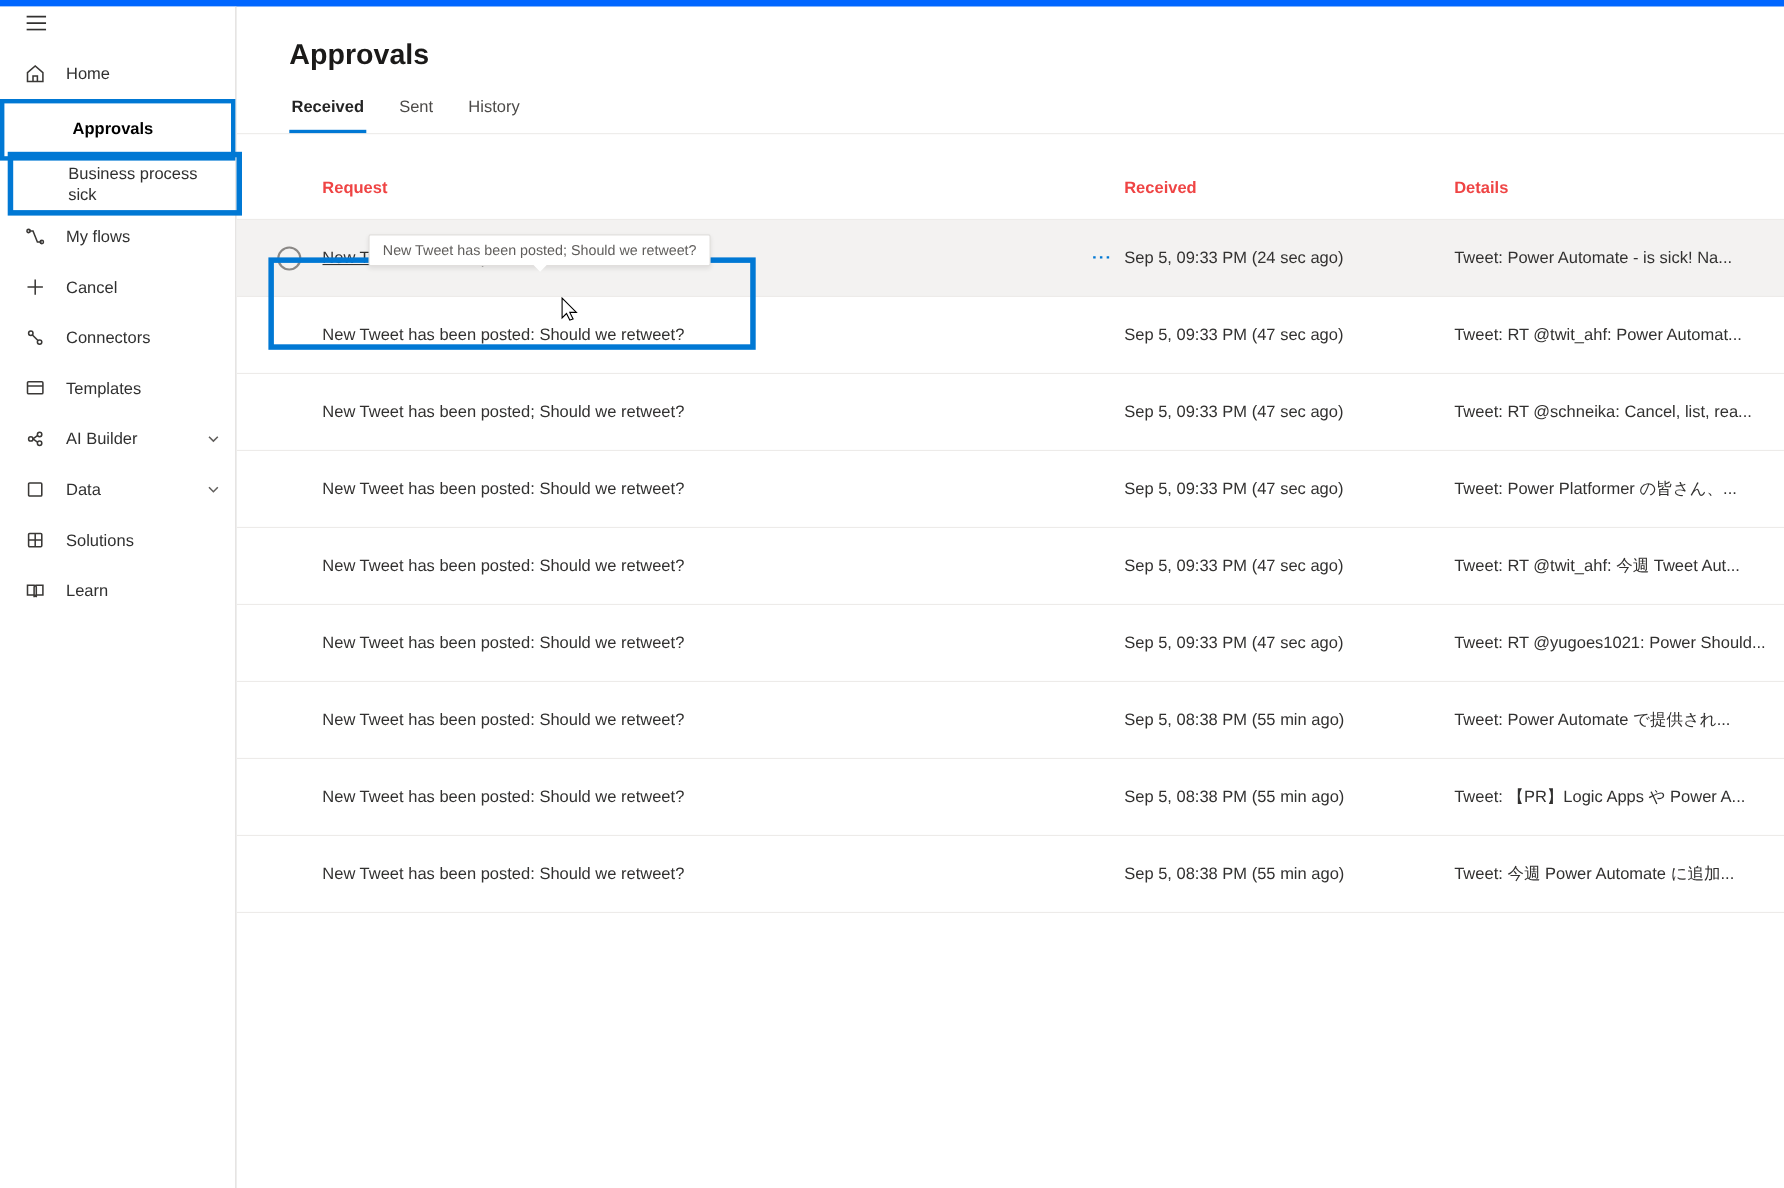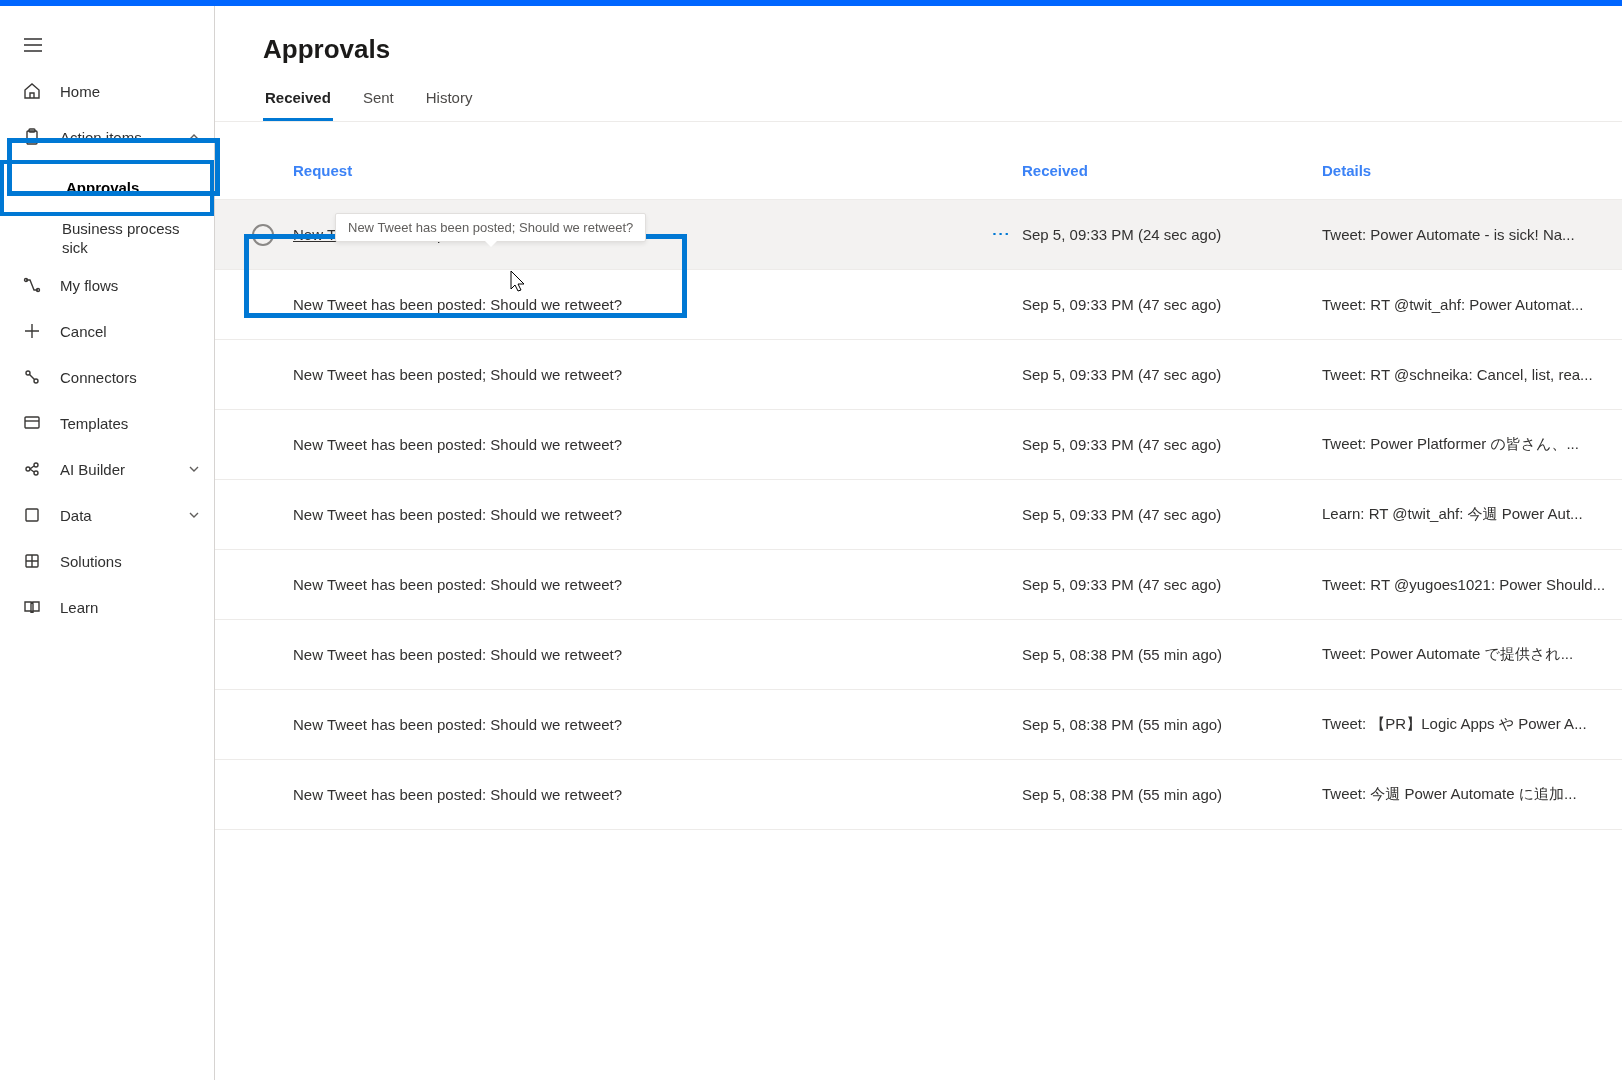"Home" .sidebar { padding-top: 24px -> 0 }
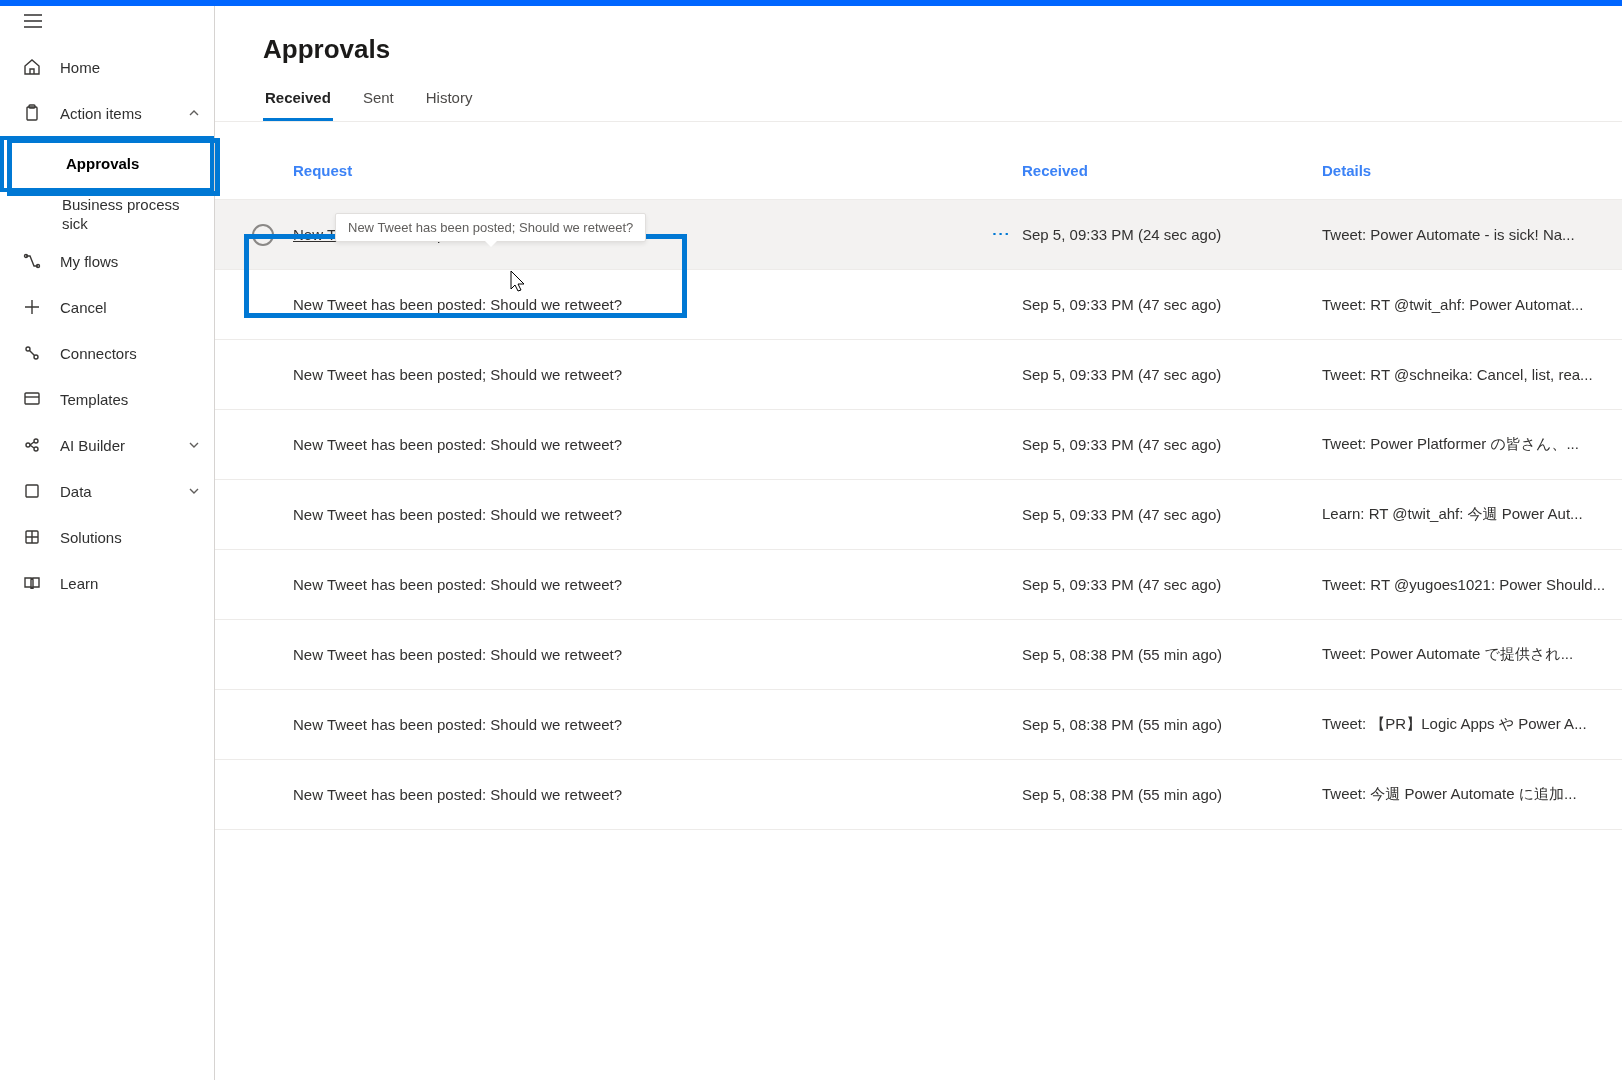"Action items" li { html: <li> <span> <svg> <rect></rect> <rect></rect> </svg> </span> <span>Action items</span> <span> <svg> <path></path> </svg> </span> </li> -> none }
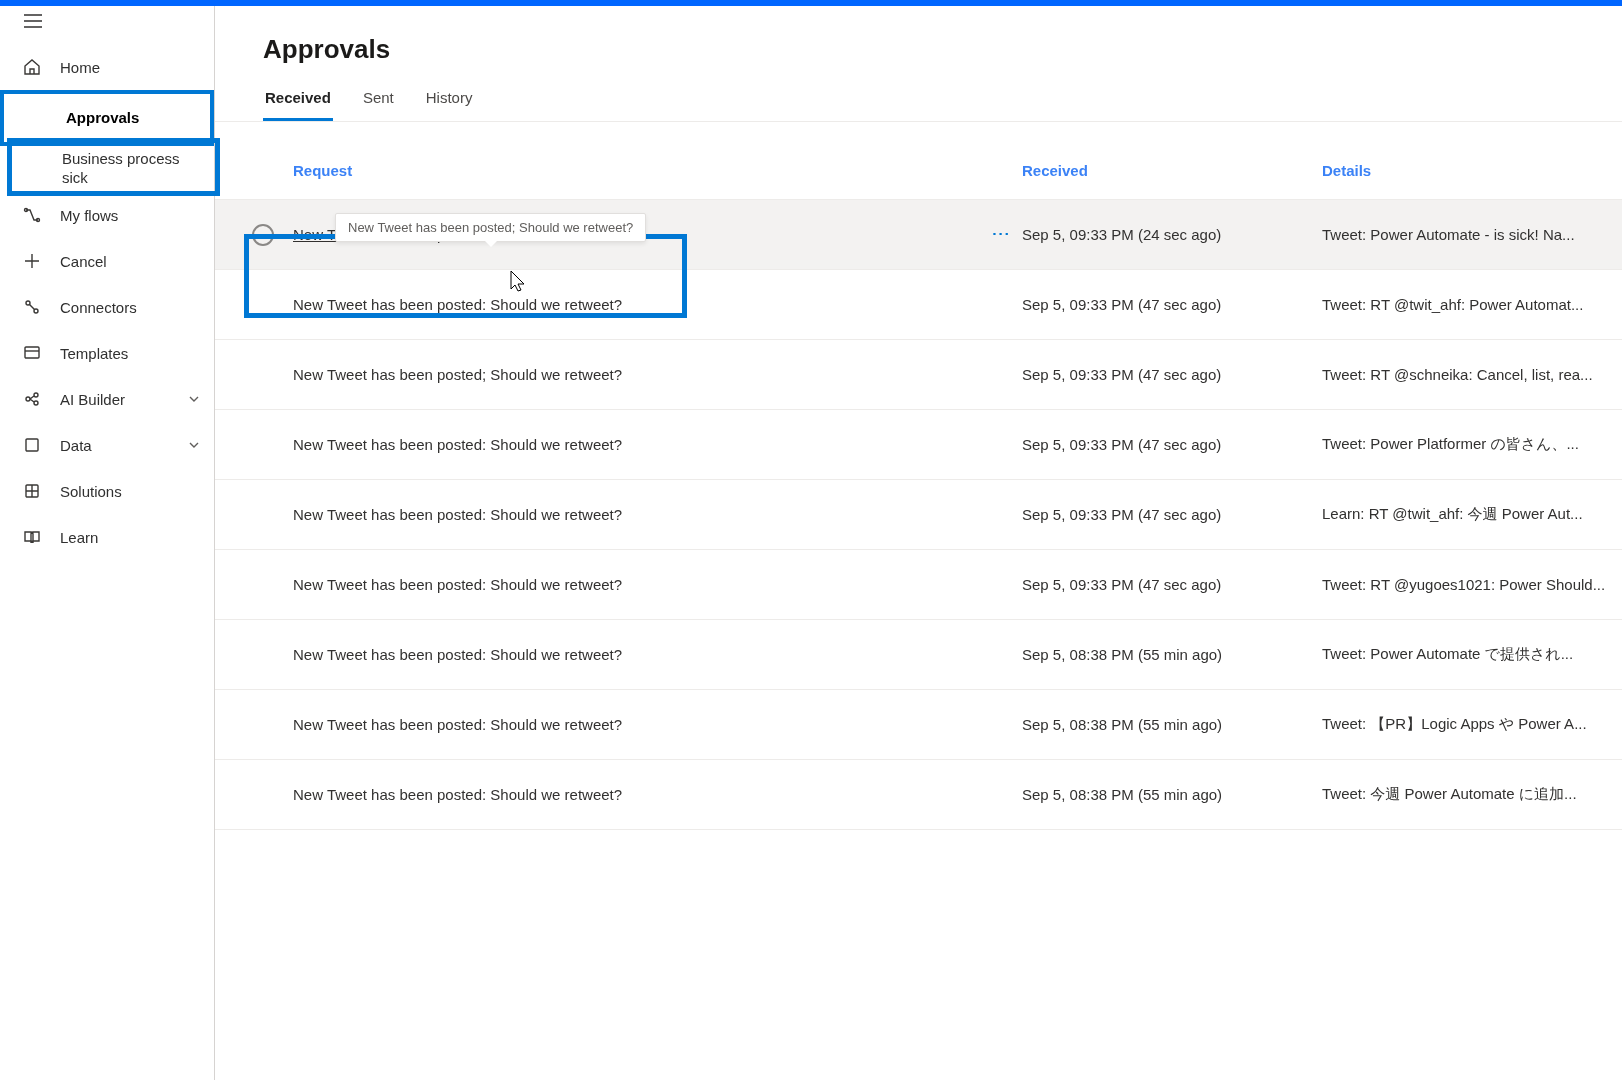"Request" .grid-head { color: #3b82f6 -> #ef4444 }
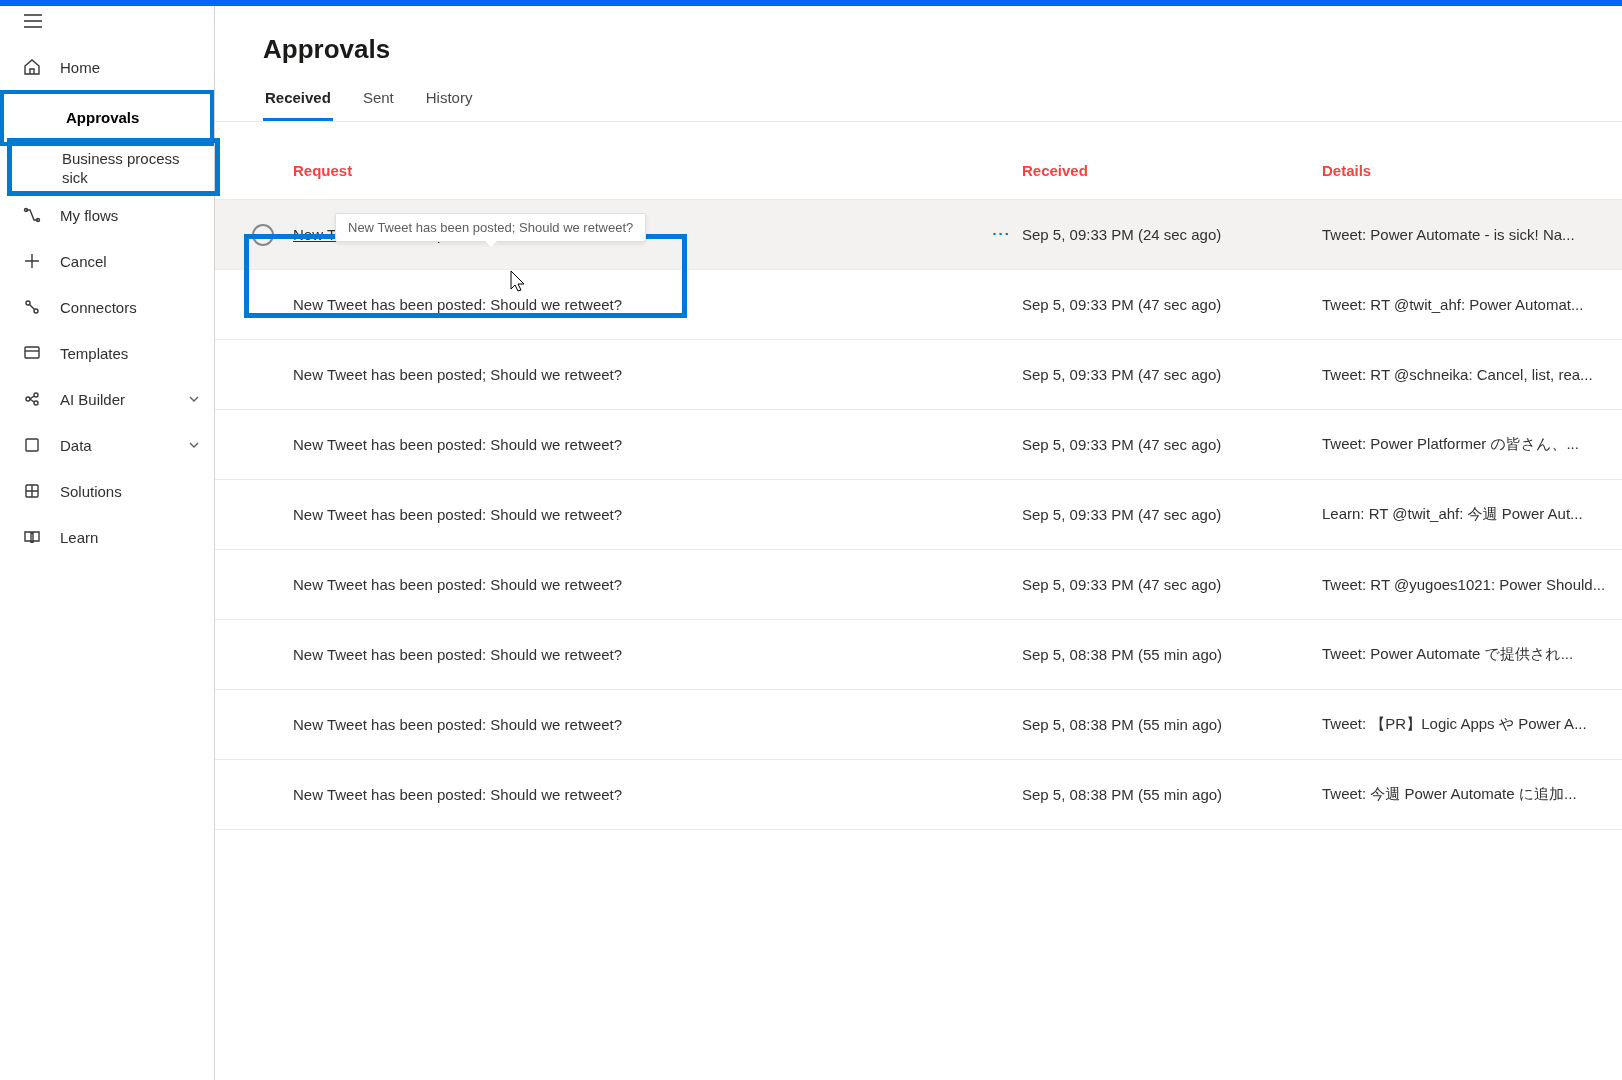"Learn: RT @twit_ahf: 今週 Power" div.det { text: Learn: RT @twit_ahf: 今週 Power -> Tweet: RT @twit_ahf: 今週 Tweet }
